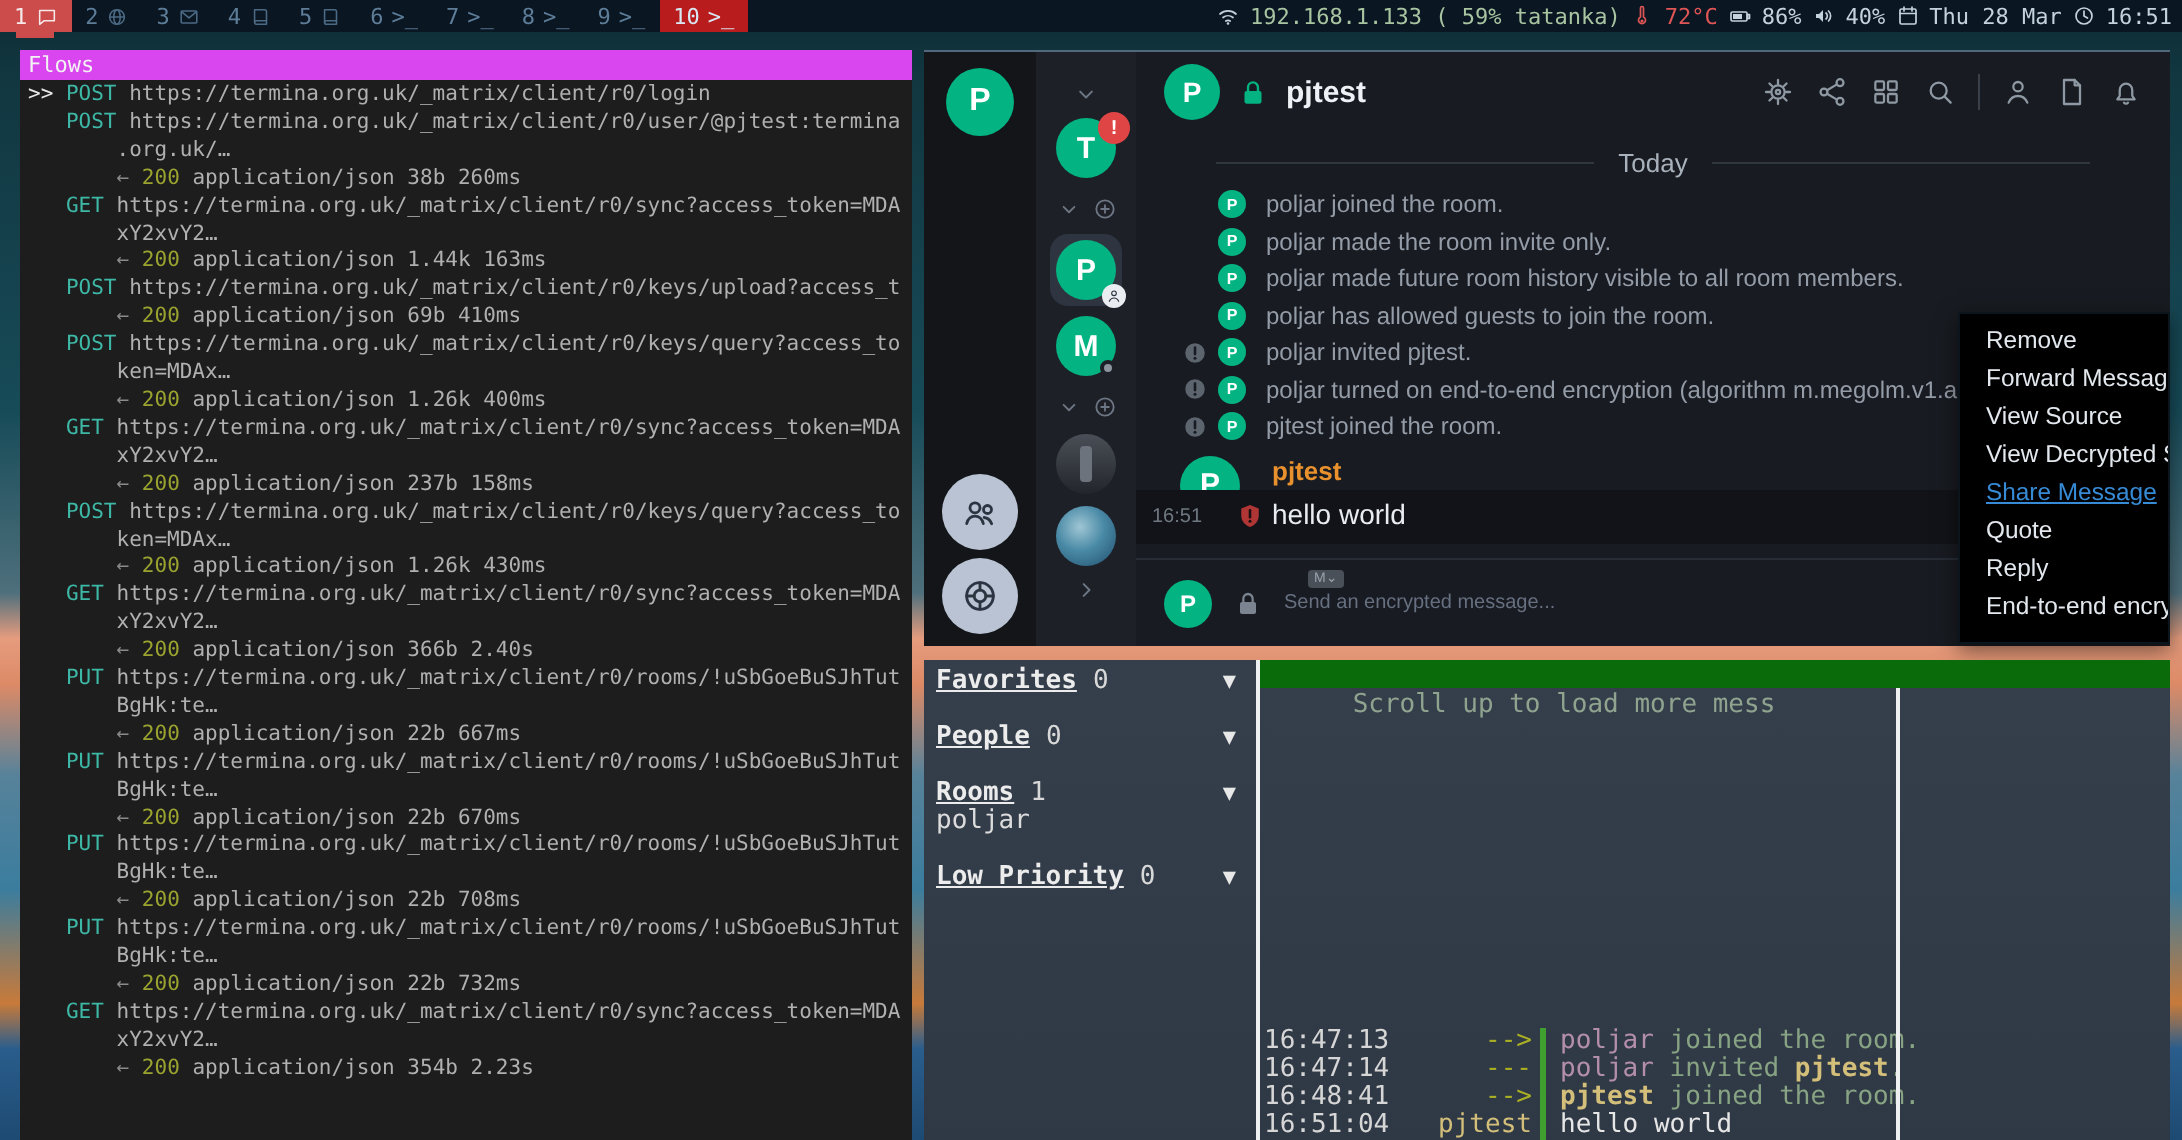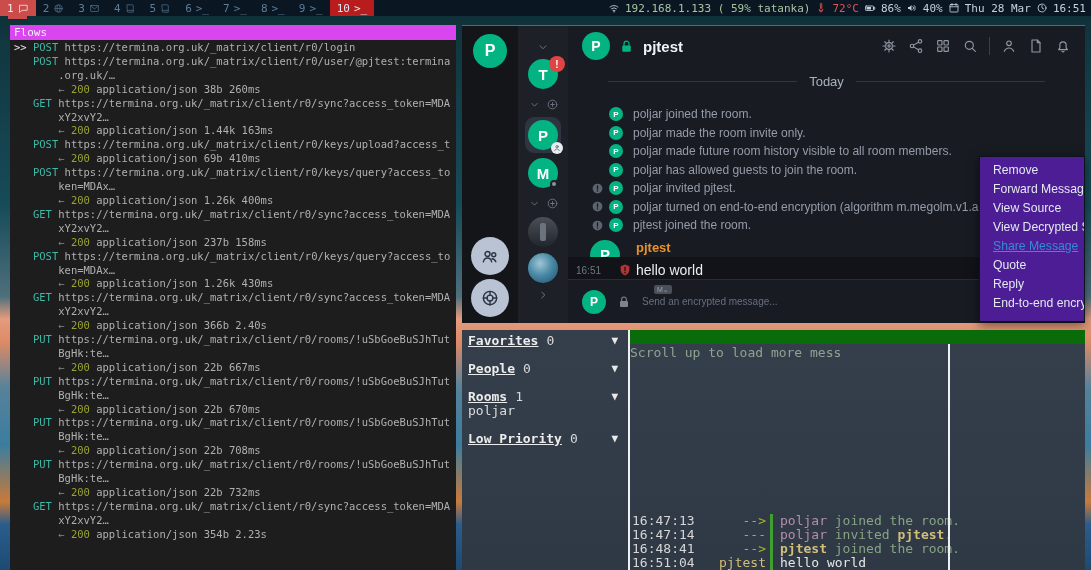"Today" #today-divider { margin: 0 40px 16px -> 0 40px 4px }
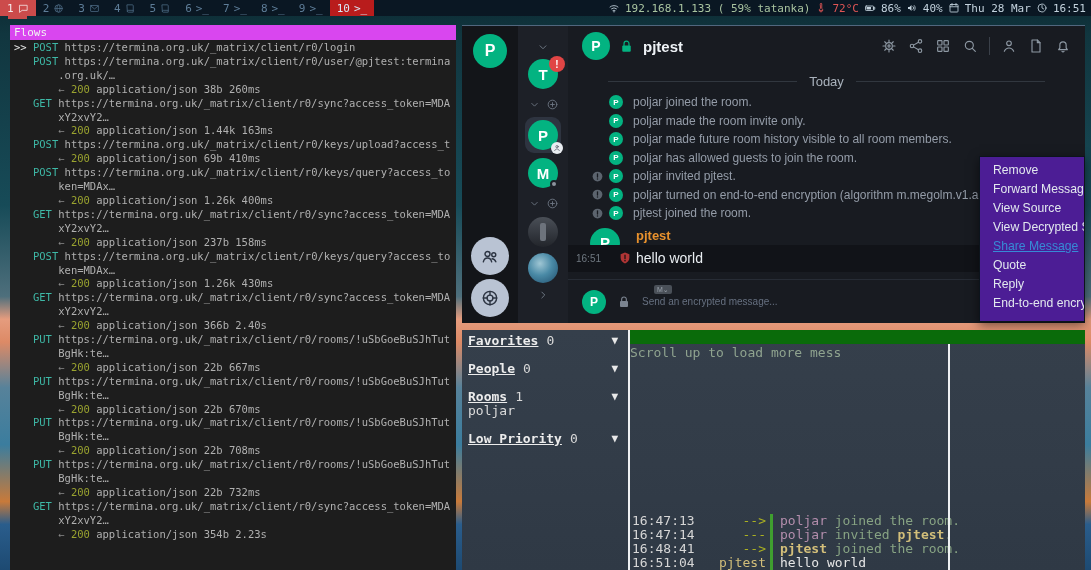"Remove" #context-menu { background: #4c1d95 -> #000000 }
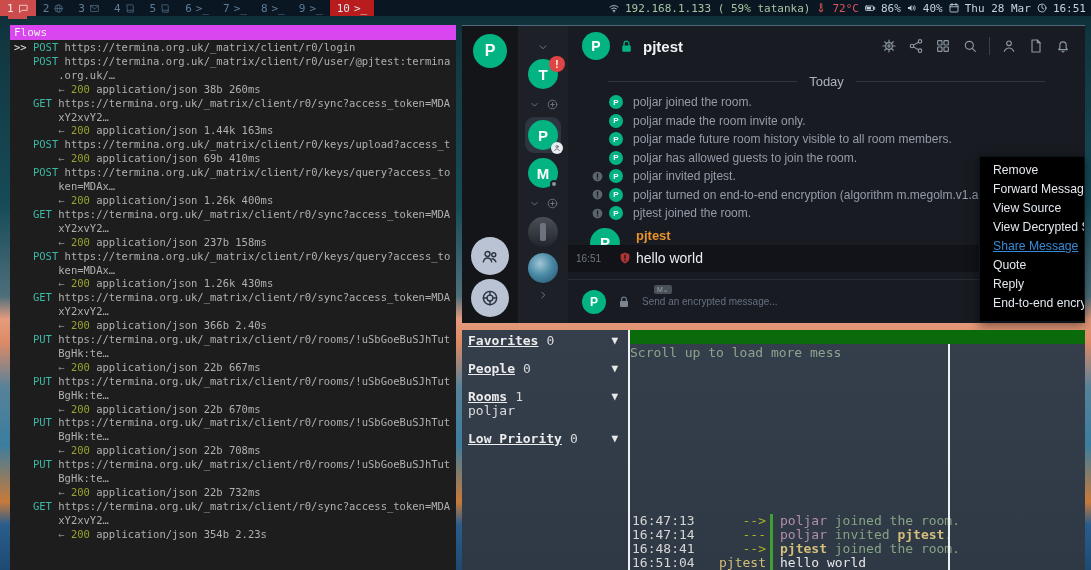"Scroll up to load more" #wc-notice { text-align: left -> center }
